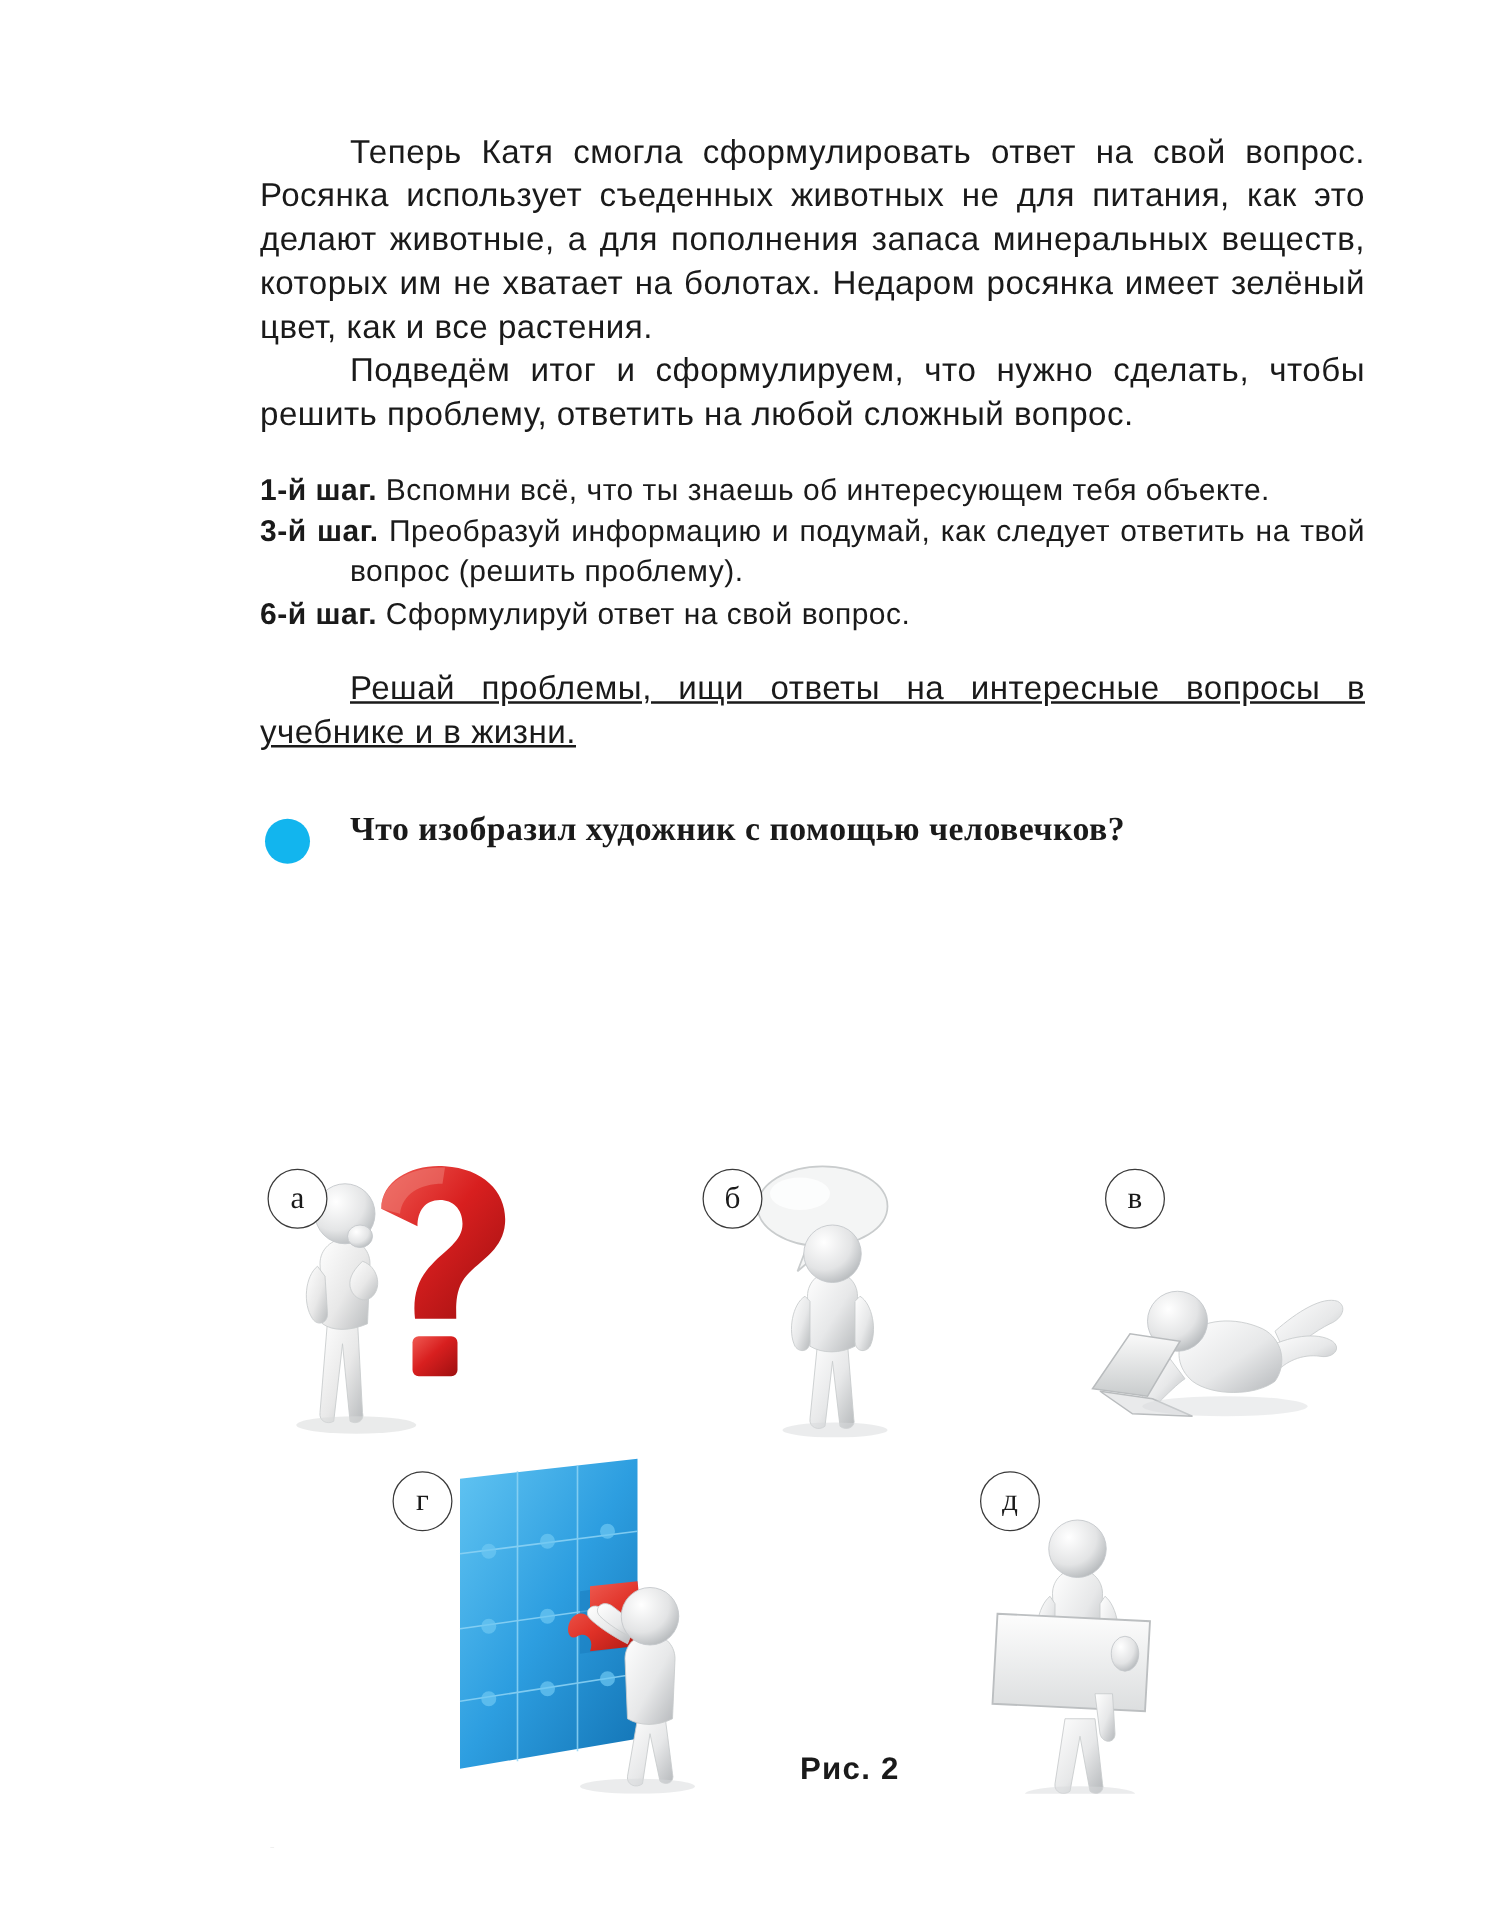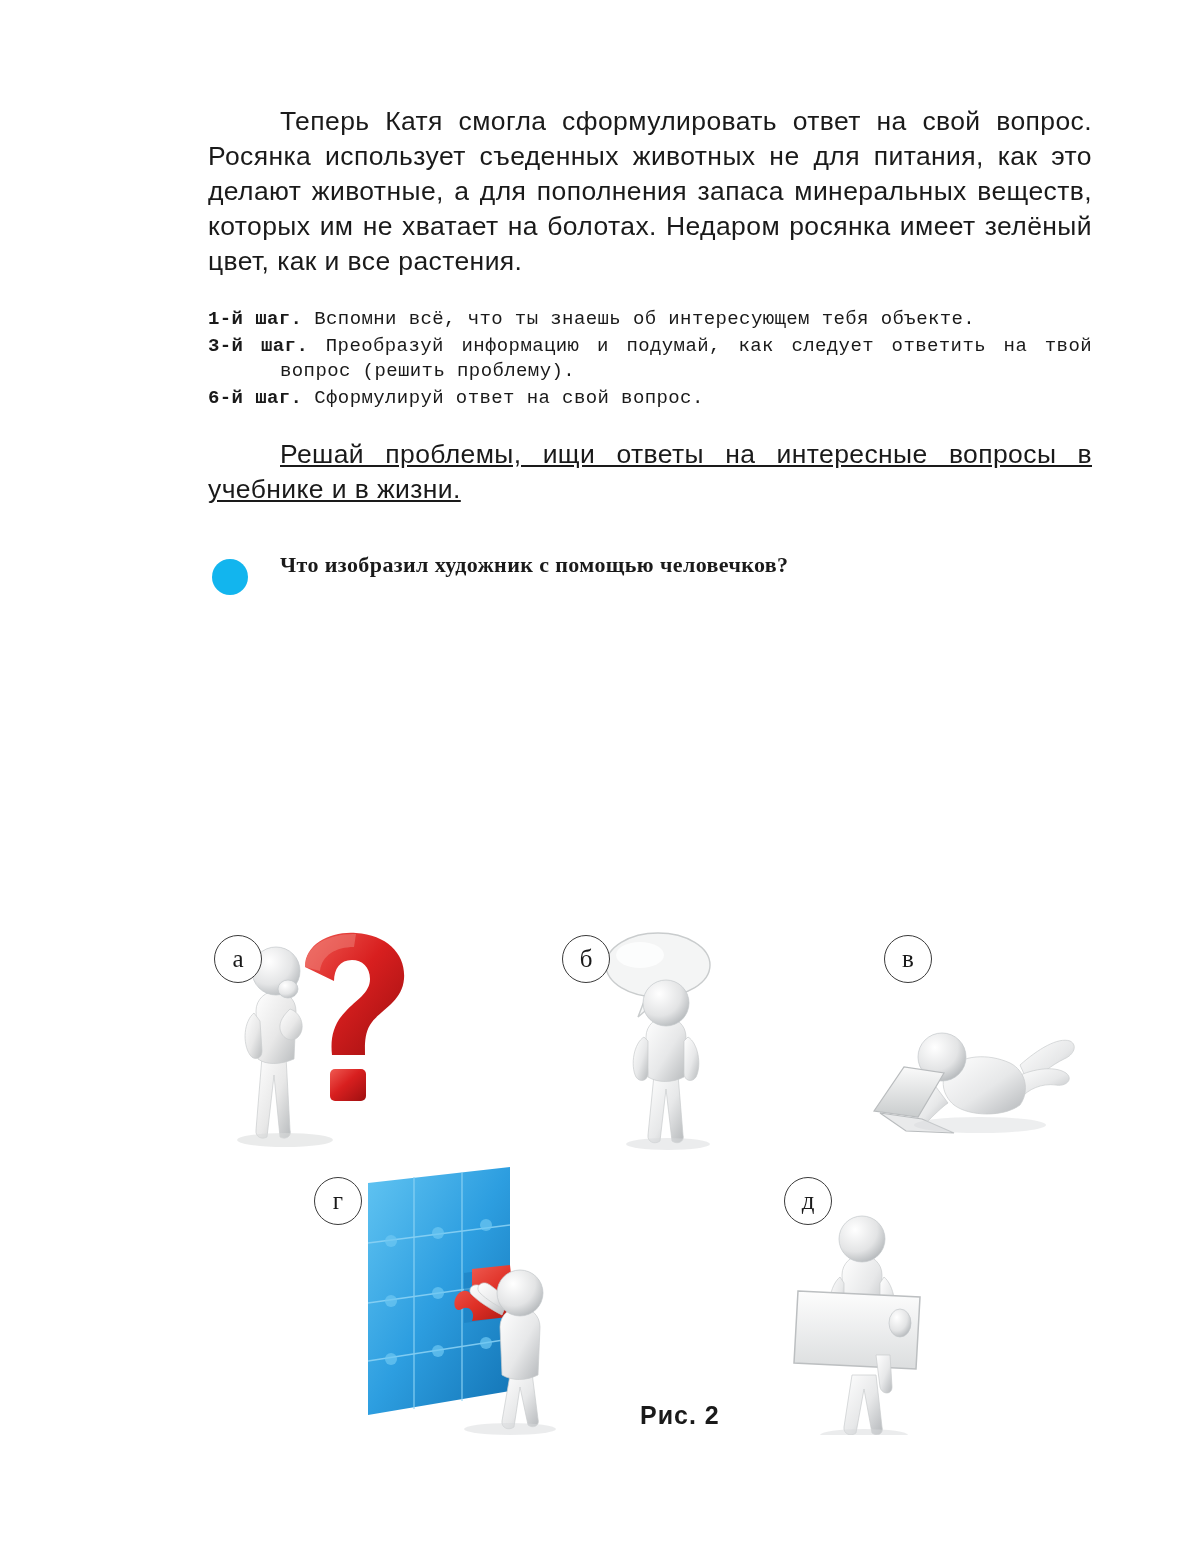"Подведём итог и сформулируем, что" p.body { html: none -> <p>Подведём итог и сформулируем, что нужно сделать, чтобы решить проблему, ответить на любой сложный вопрос.</p> }
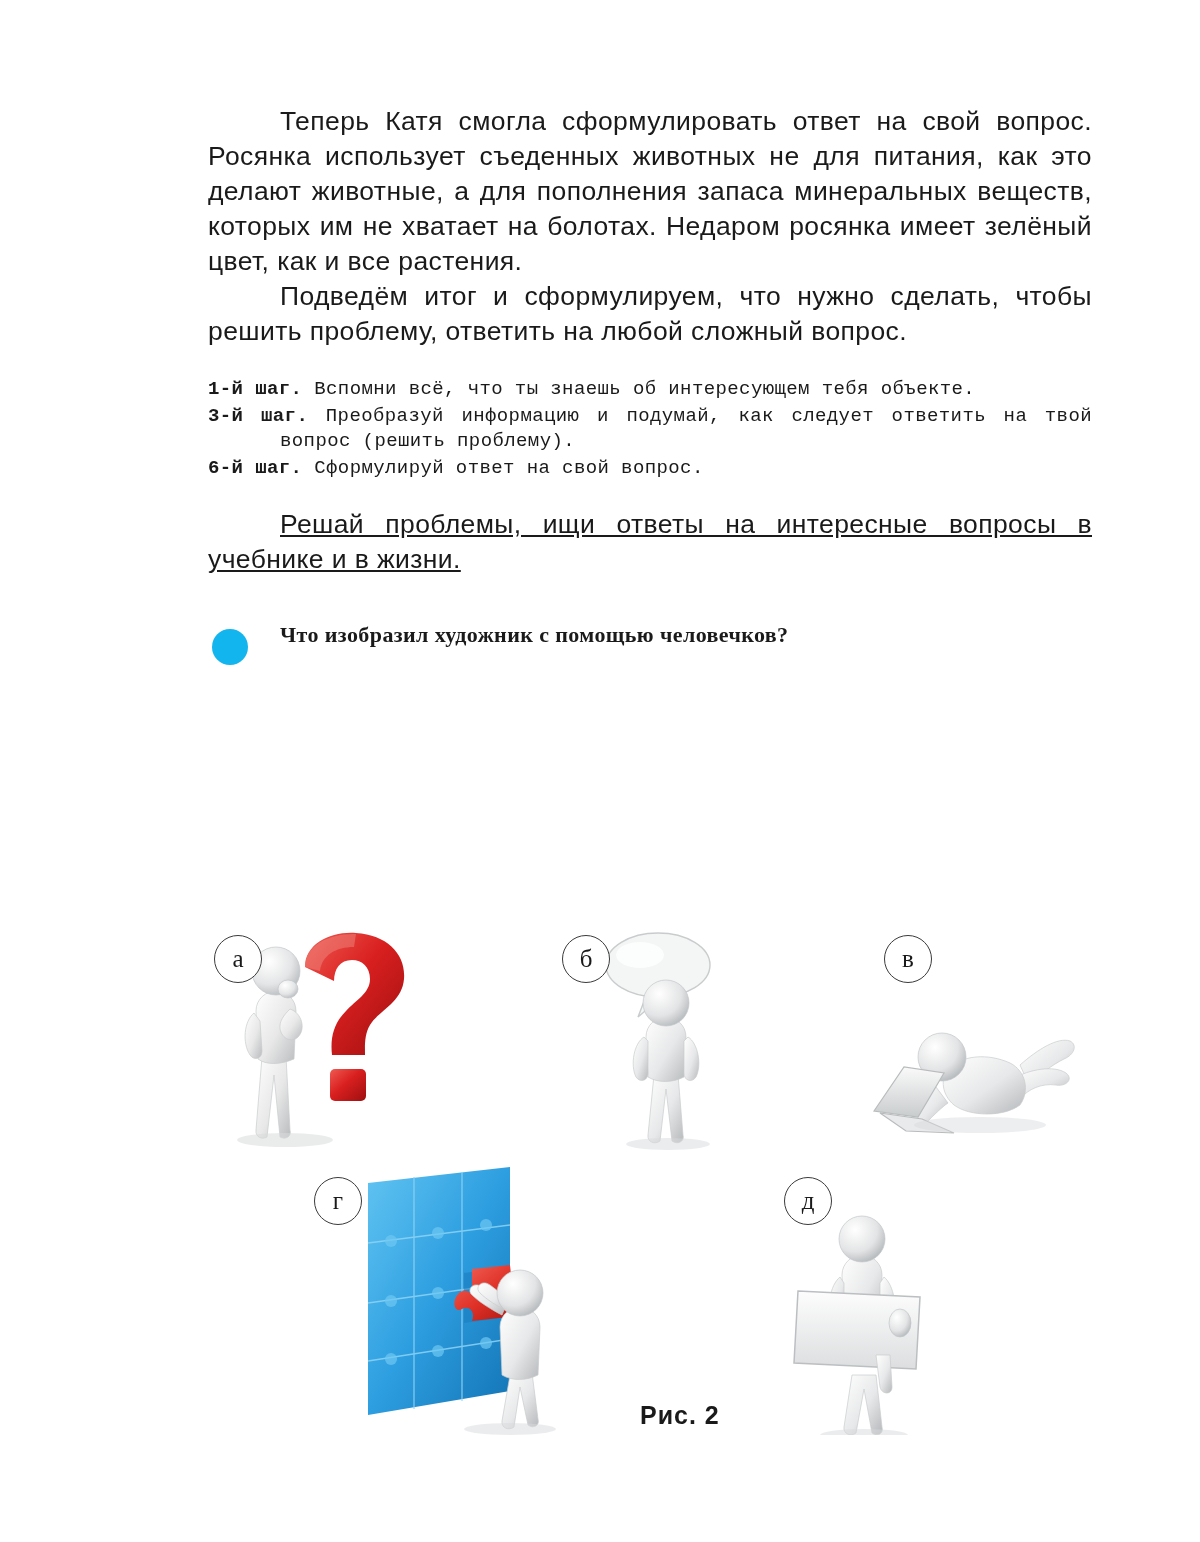"1-й шаг. Вспомни всё, что" .step { font-family: Liberation Mono, monospace -> none; font-size: 19px -> 24px }
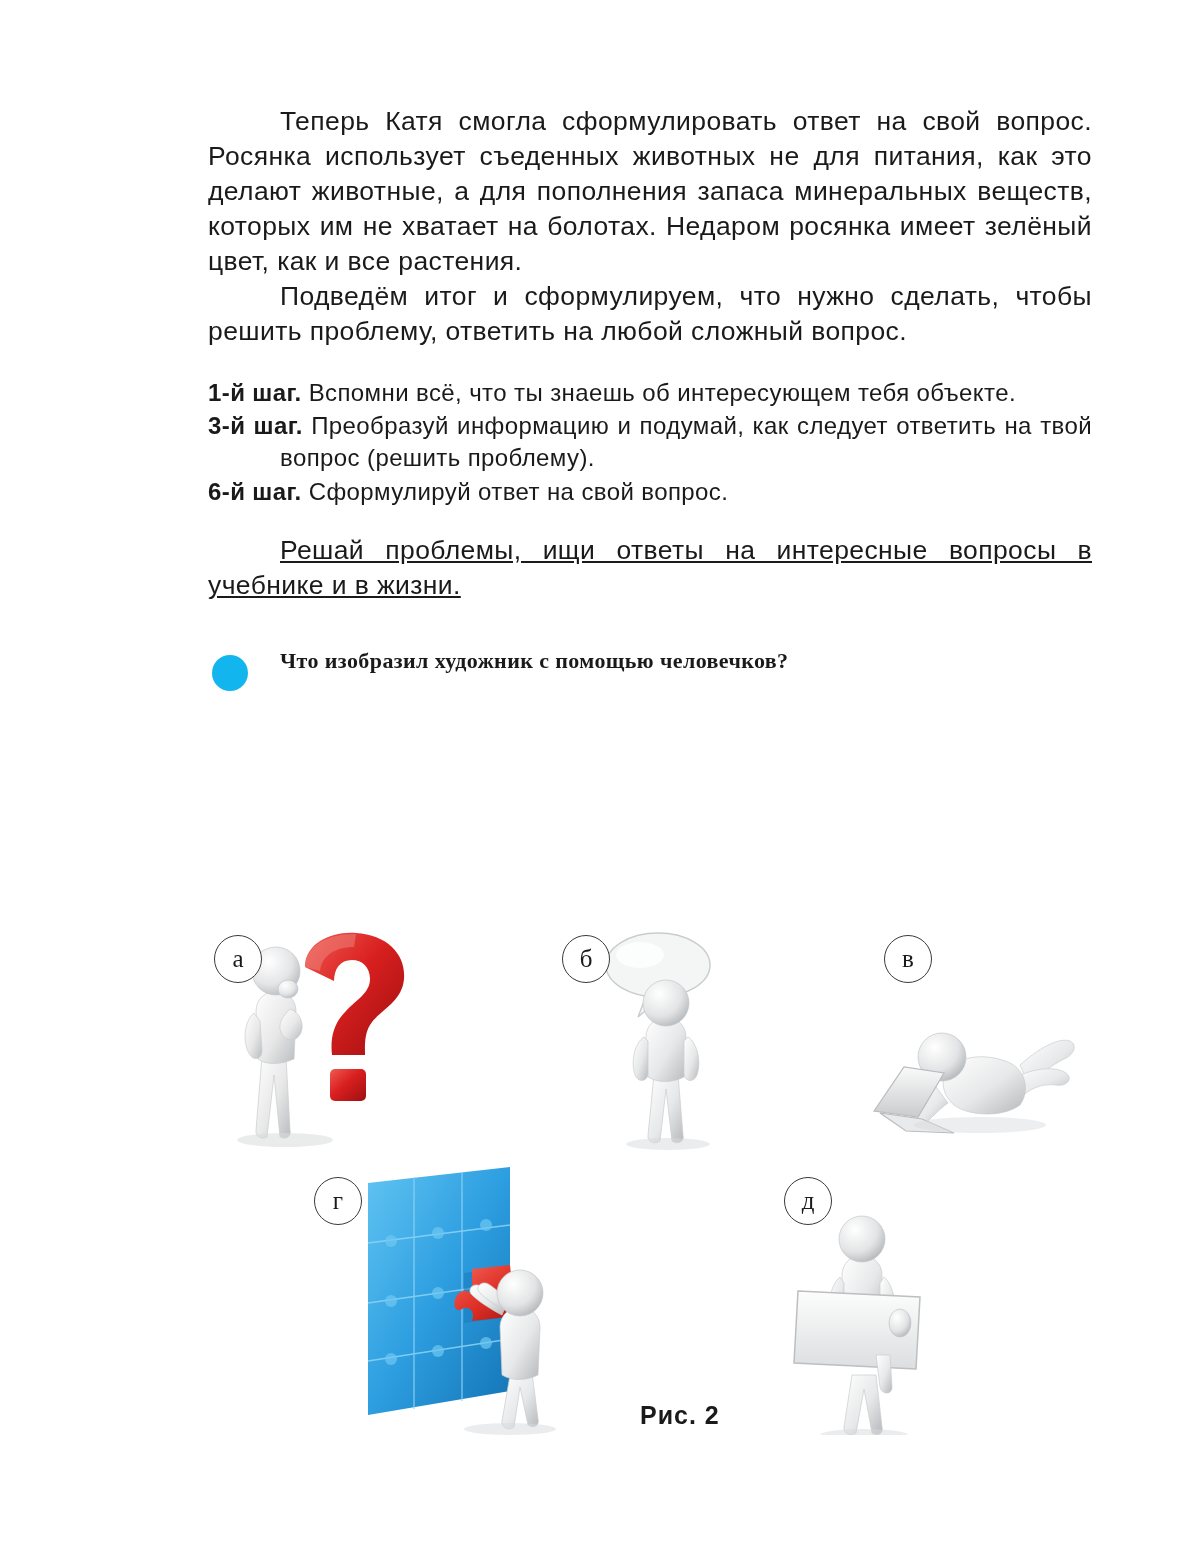"Что изобразил художник с помощью" .question-text { font-size: 22px -> 27px }
